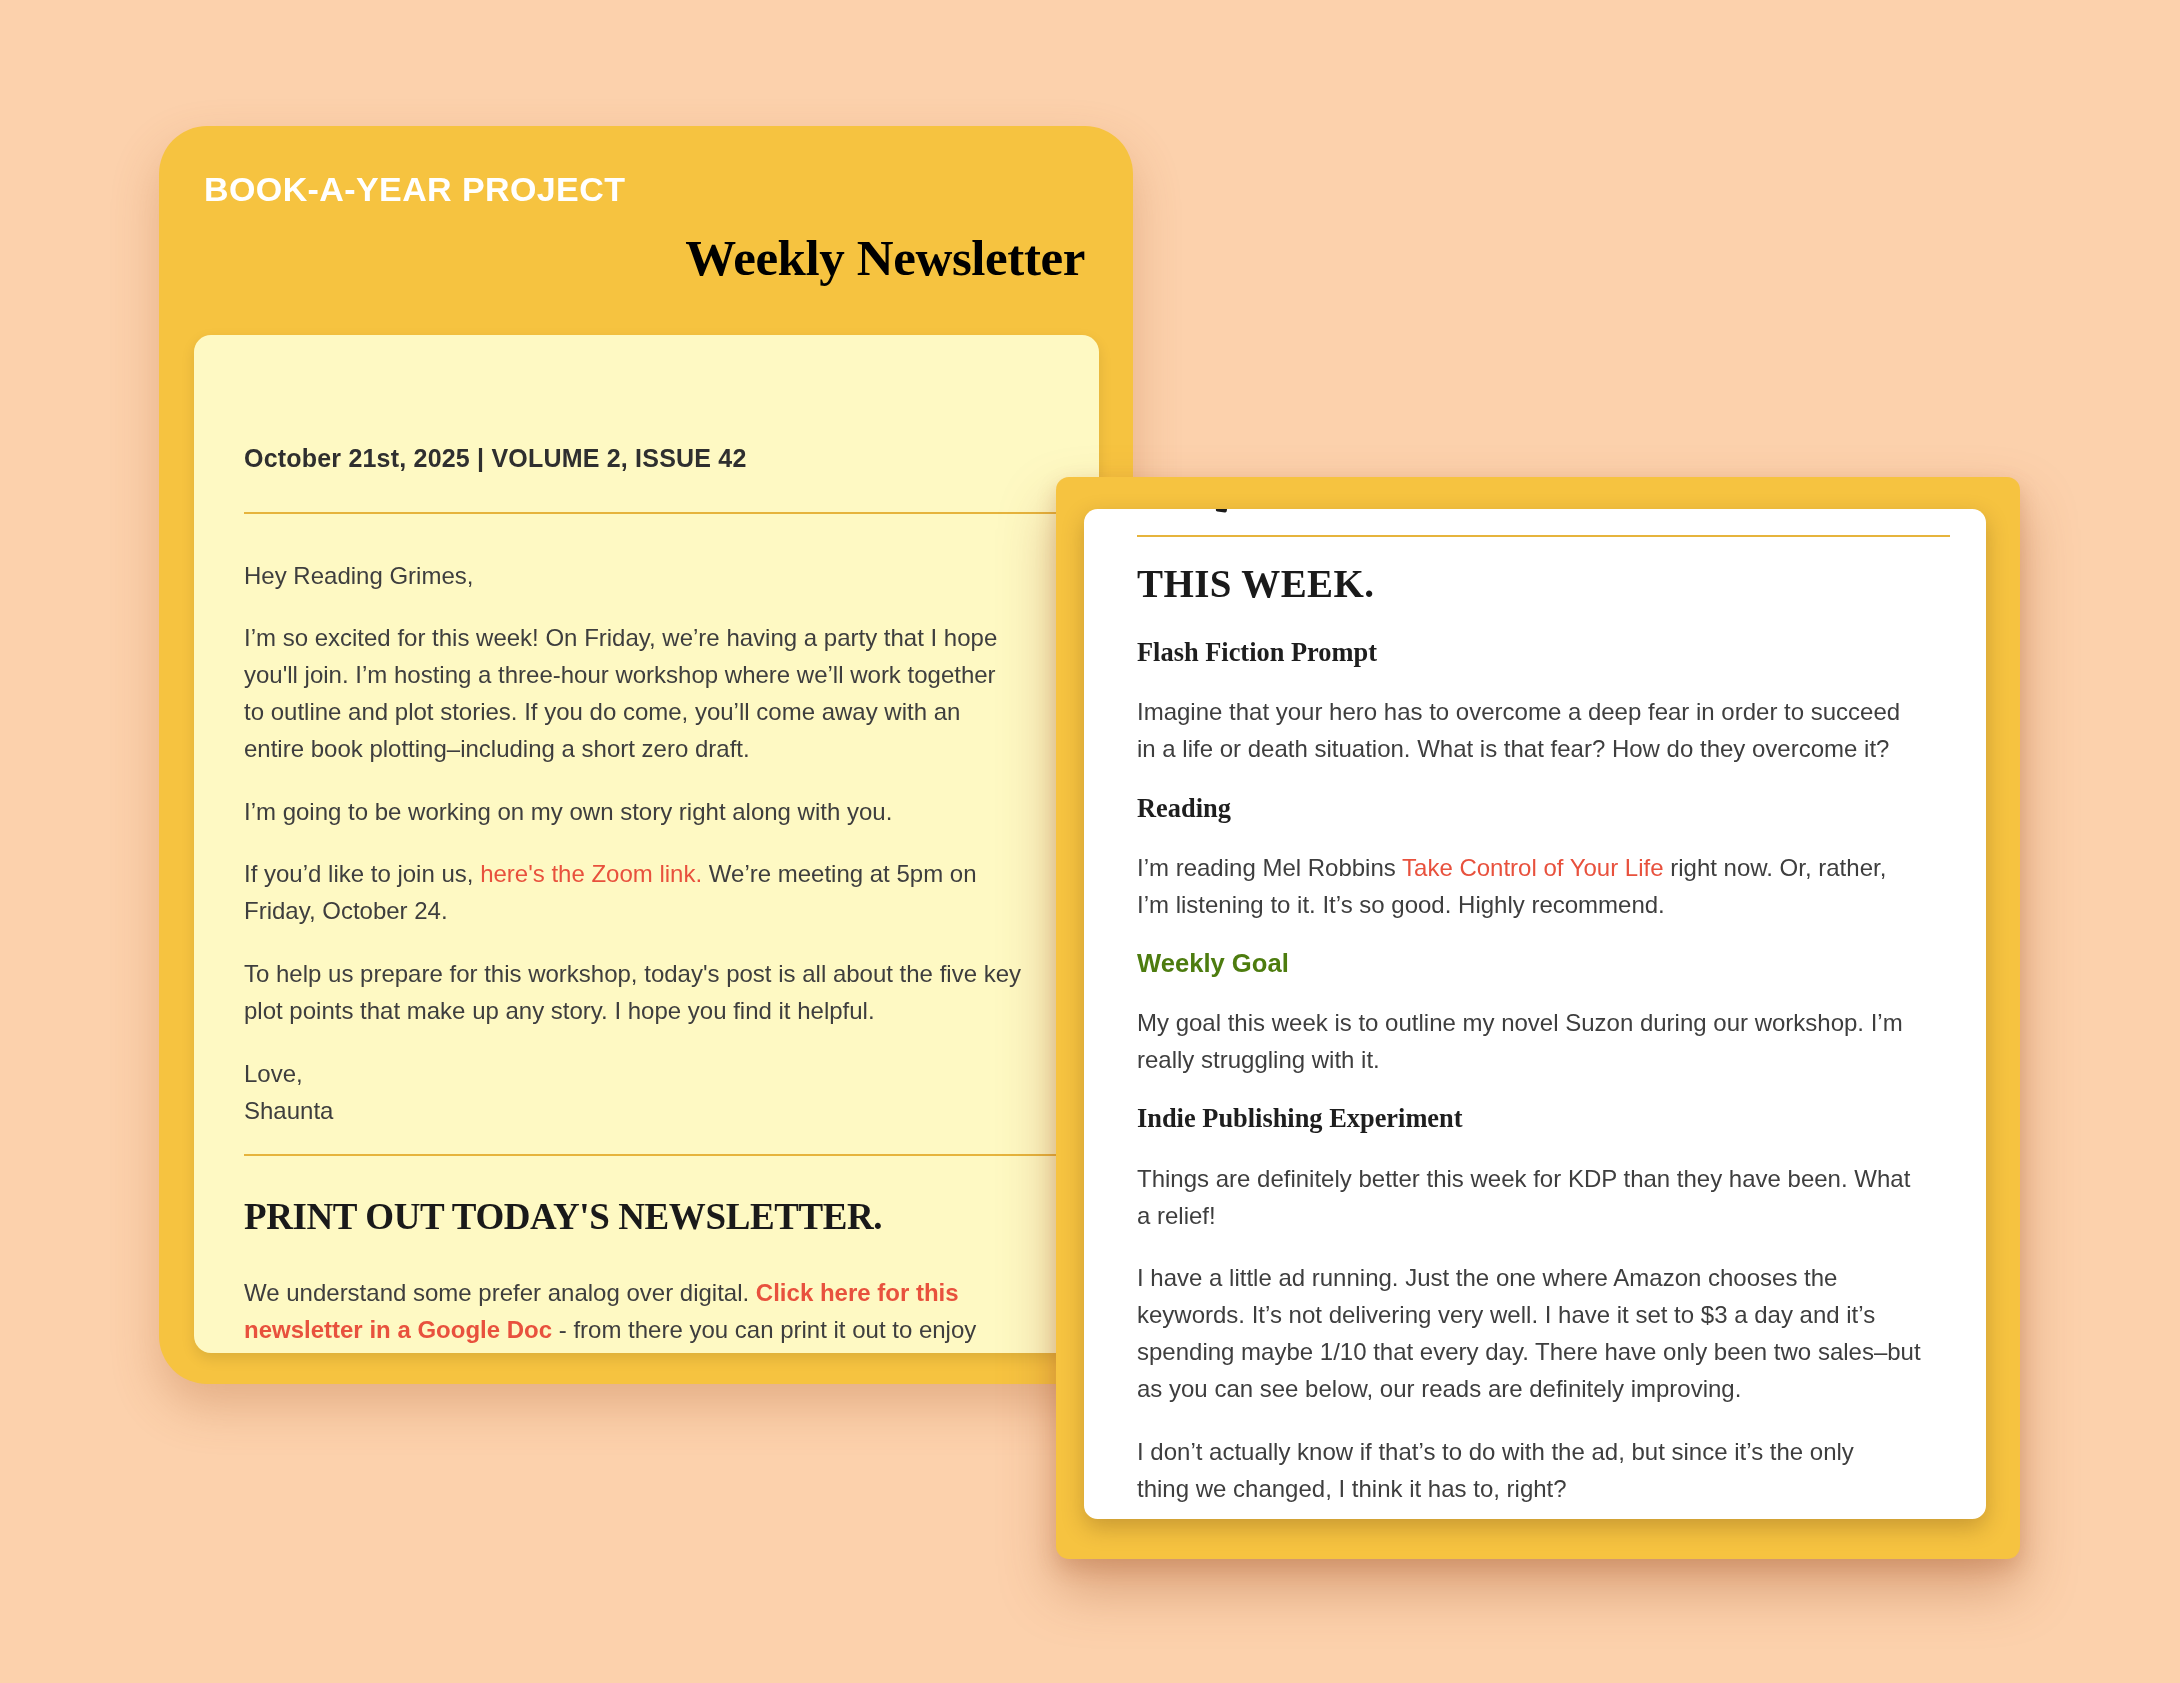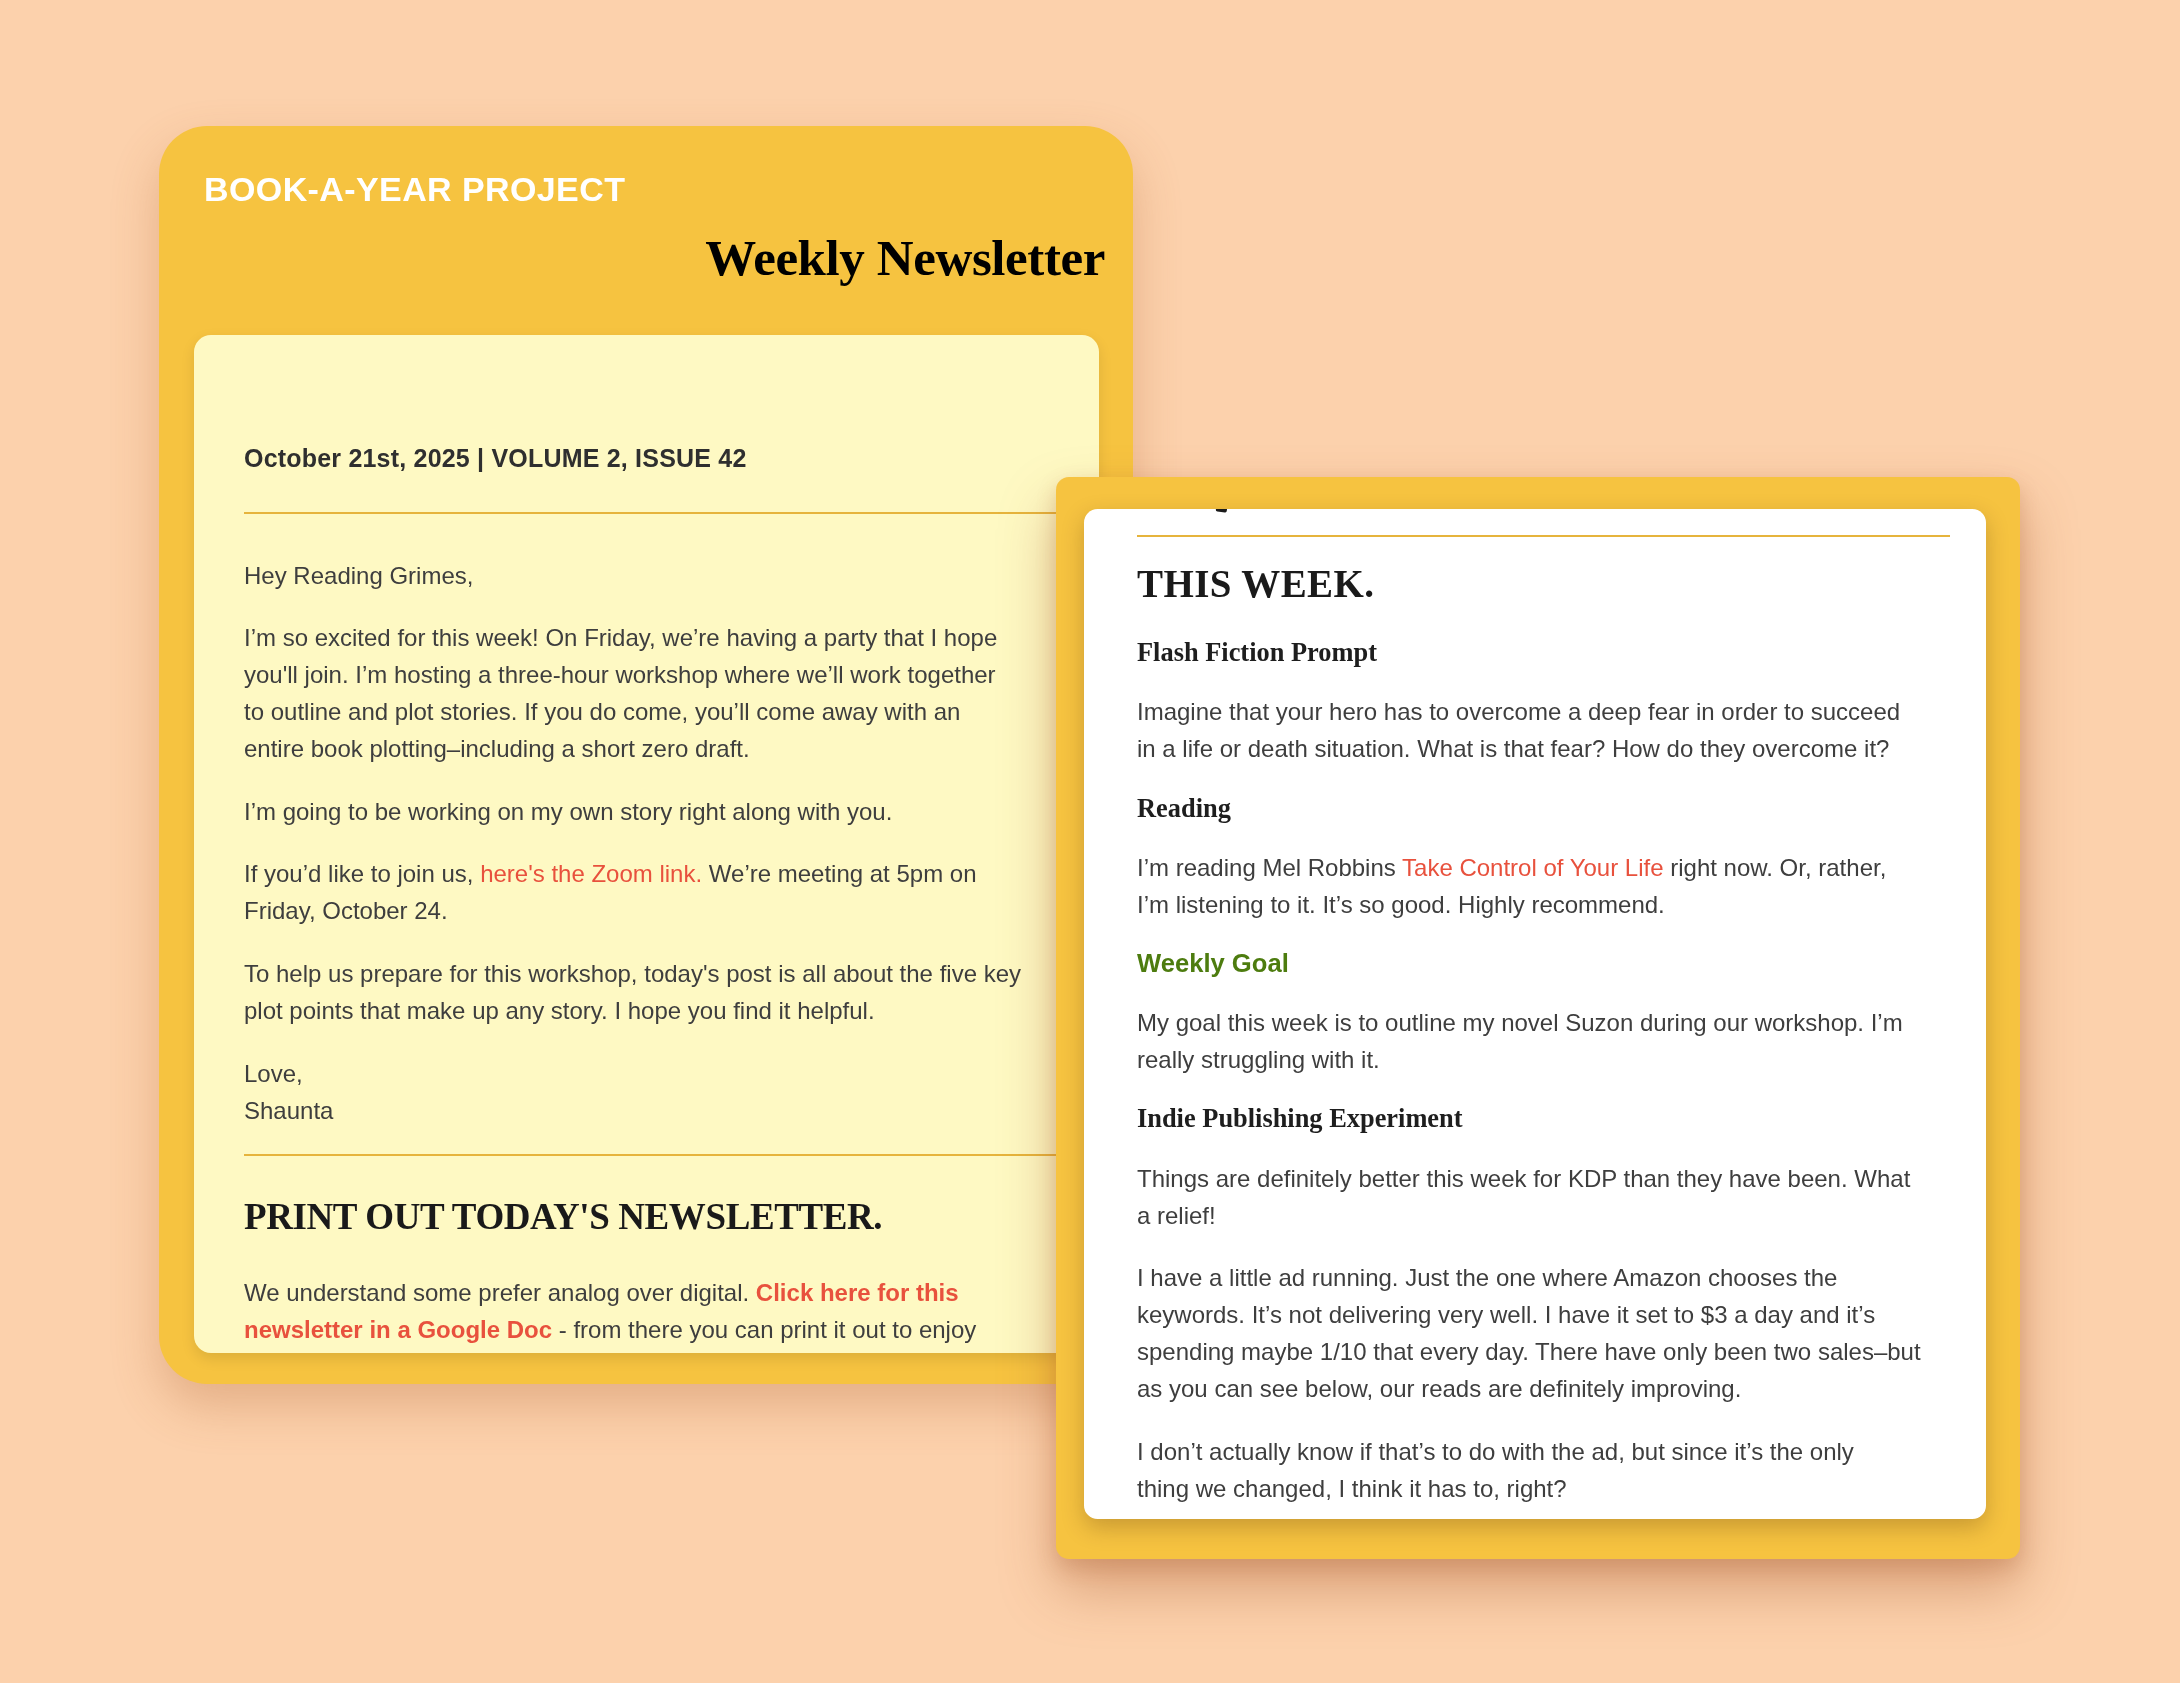"BOOK-A-YEAR PROJECT" .left-header { padding: 44px 28px 0 45px -> 44px 48px 0 45px }
